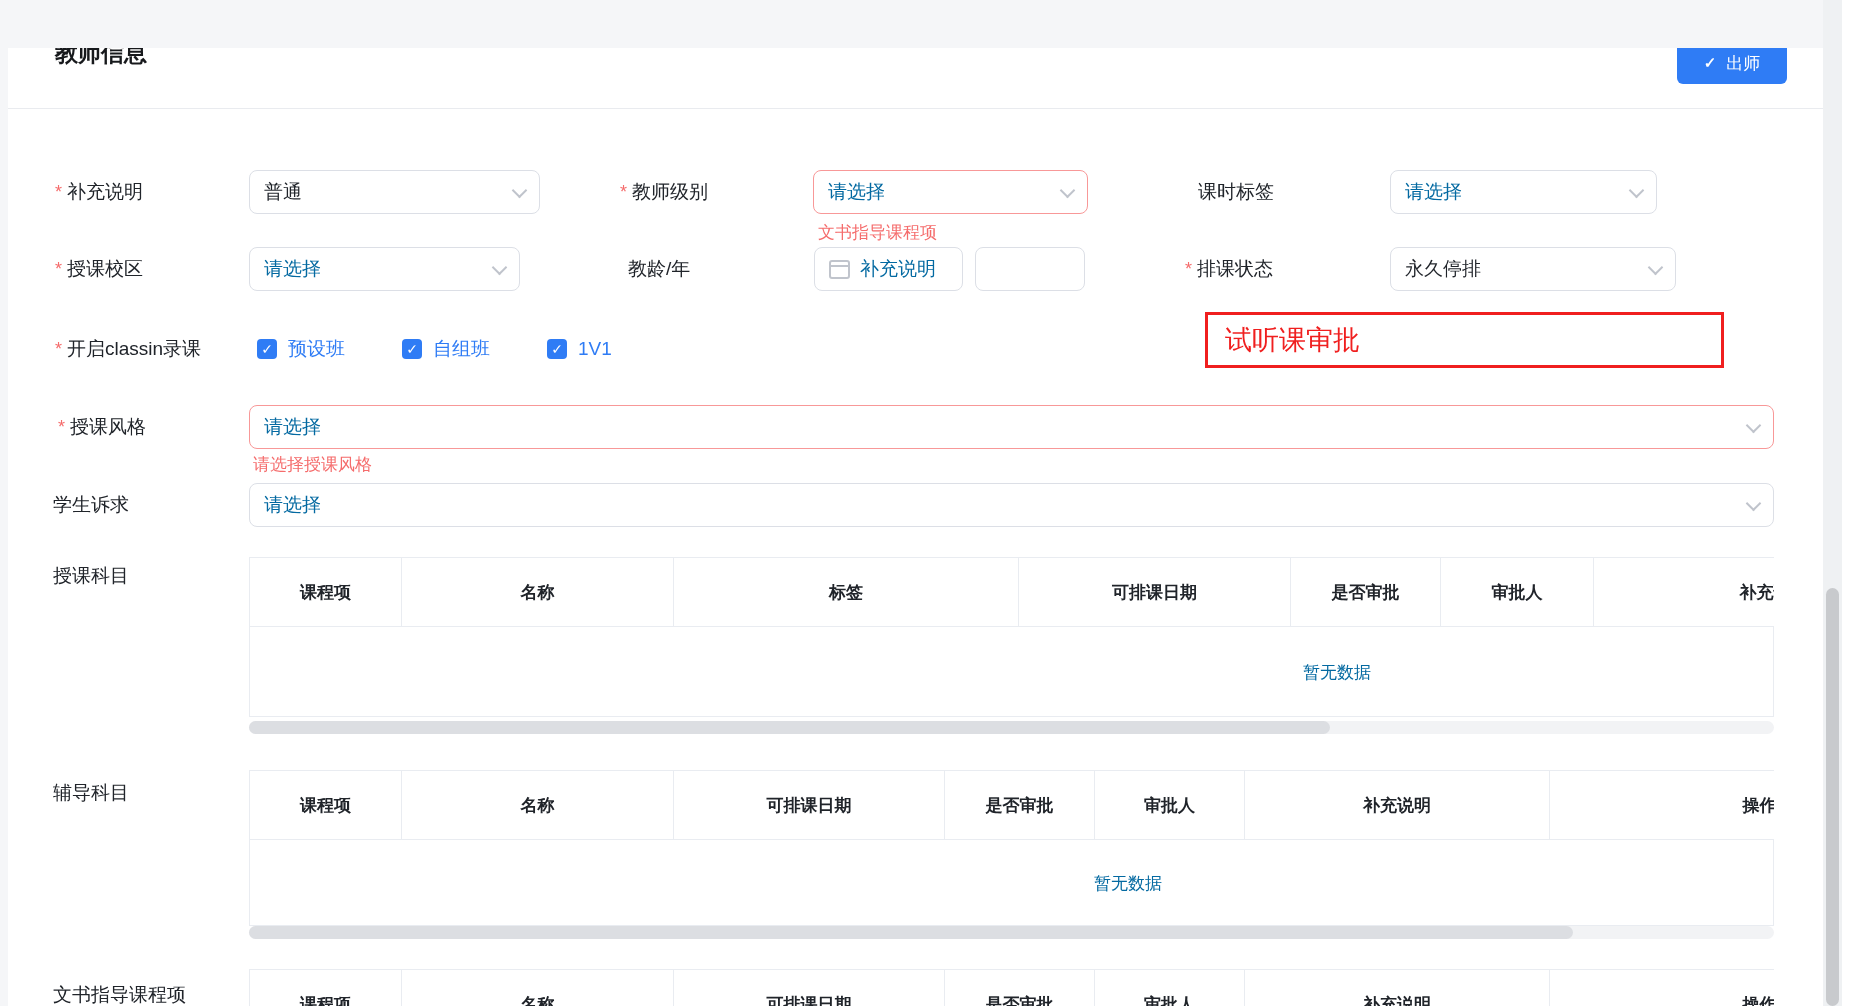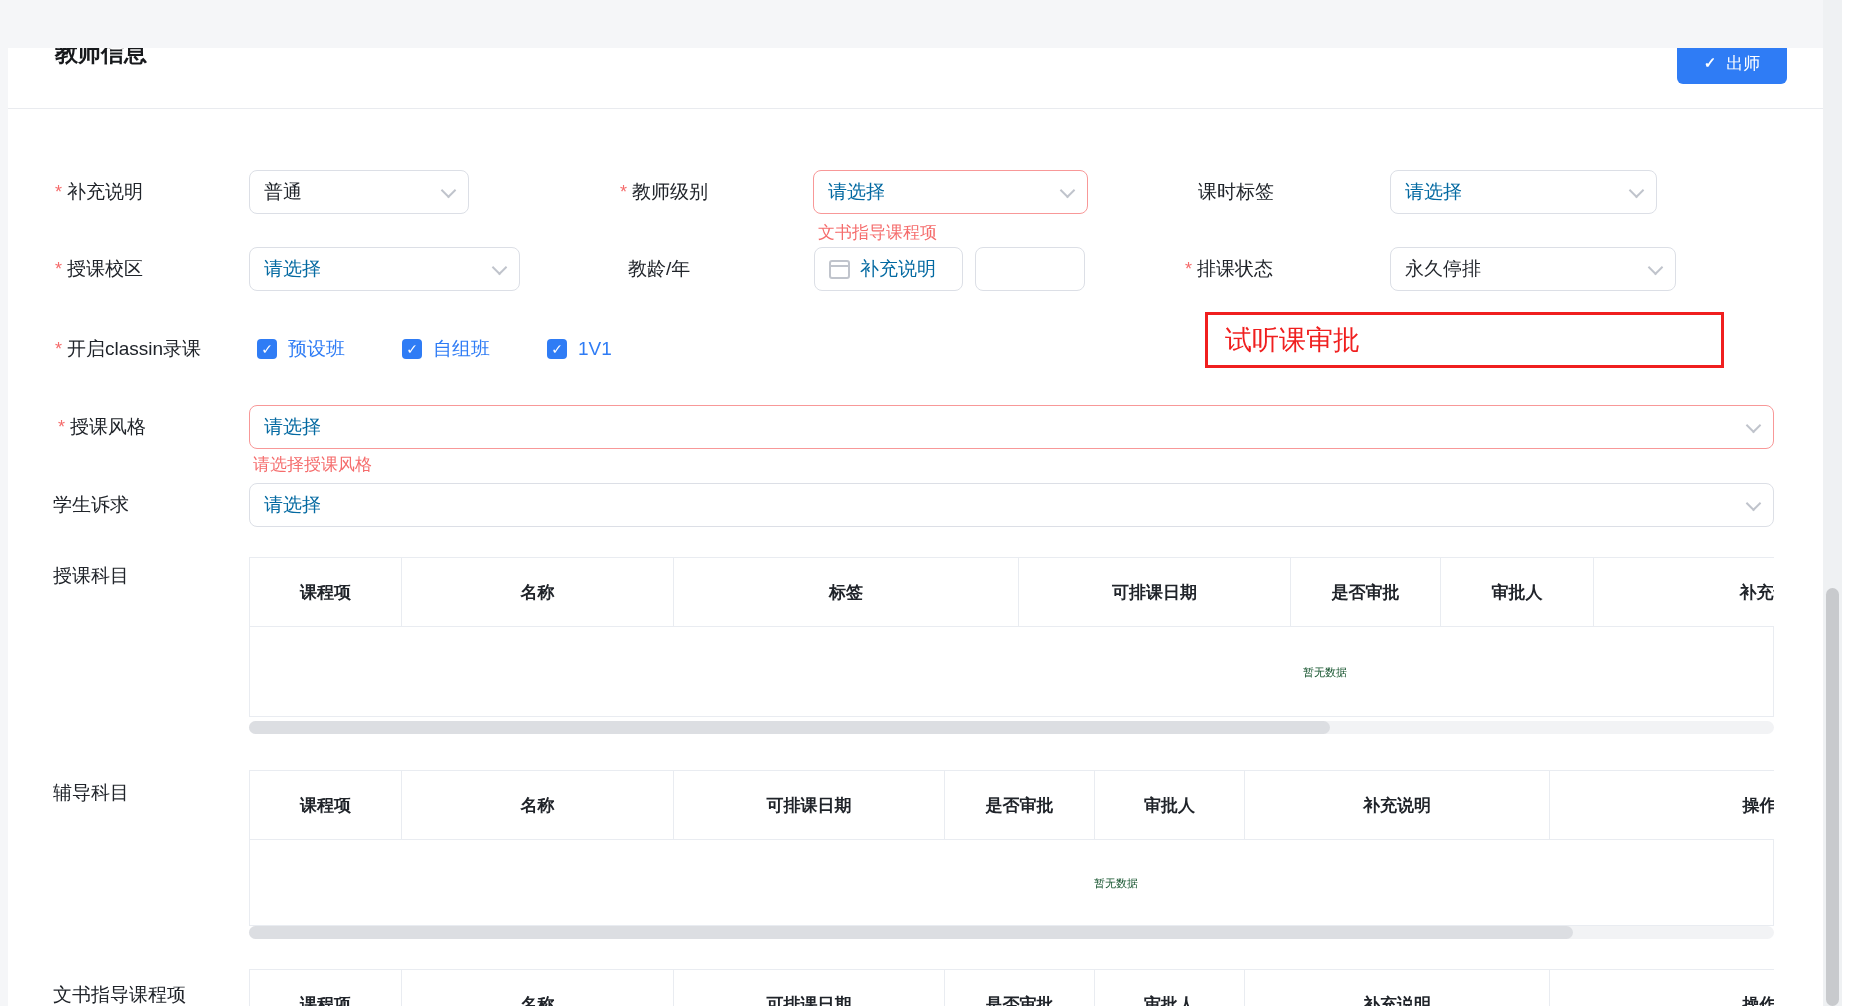"普通" div.sel { width: 220px -> 291px }
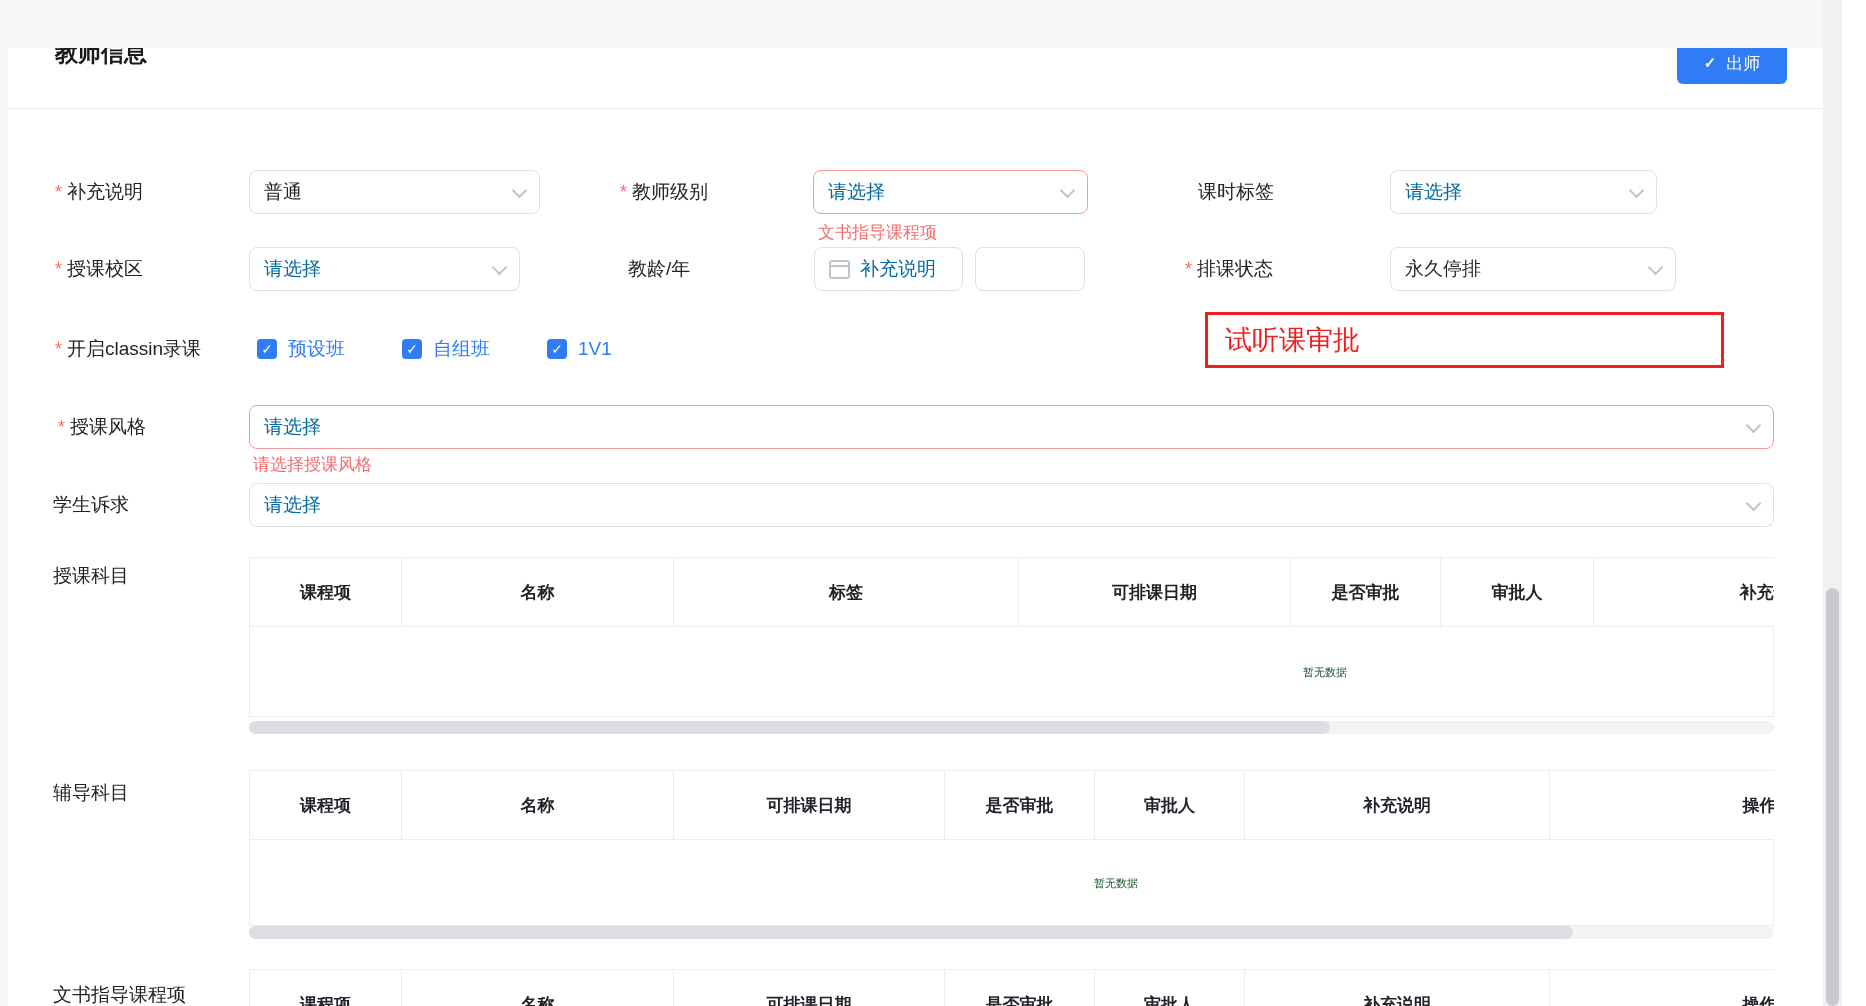"暂无数据" .empty { color: #14532d -> #0369a1; font-size: 11px -> 17px }
